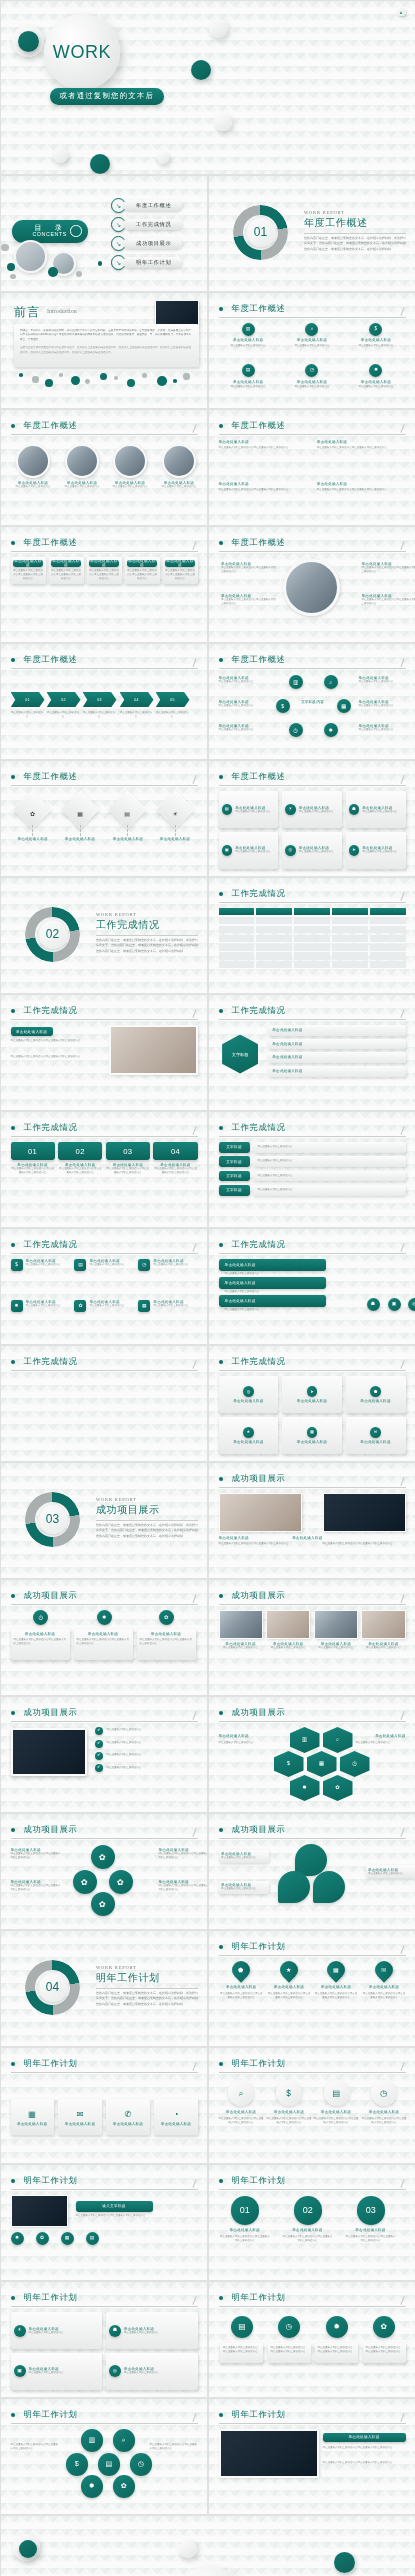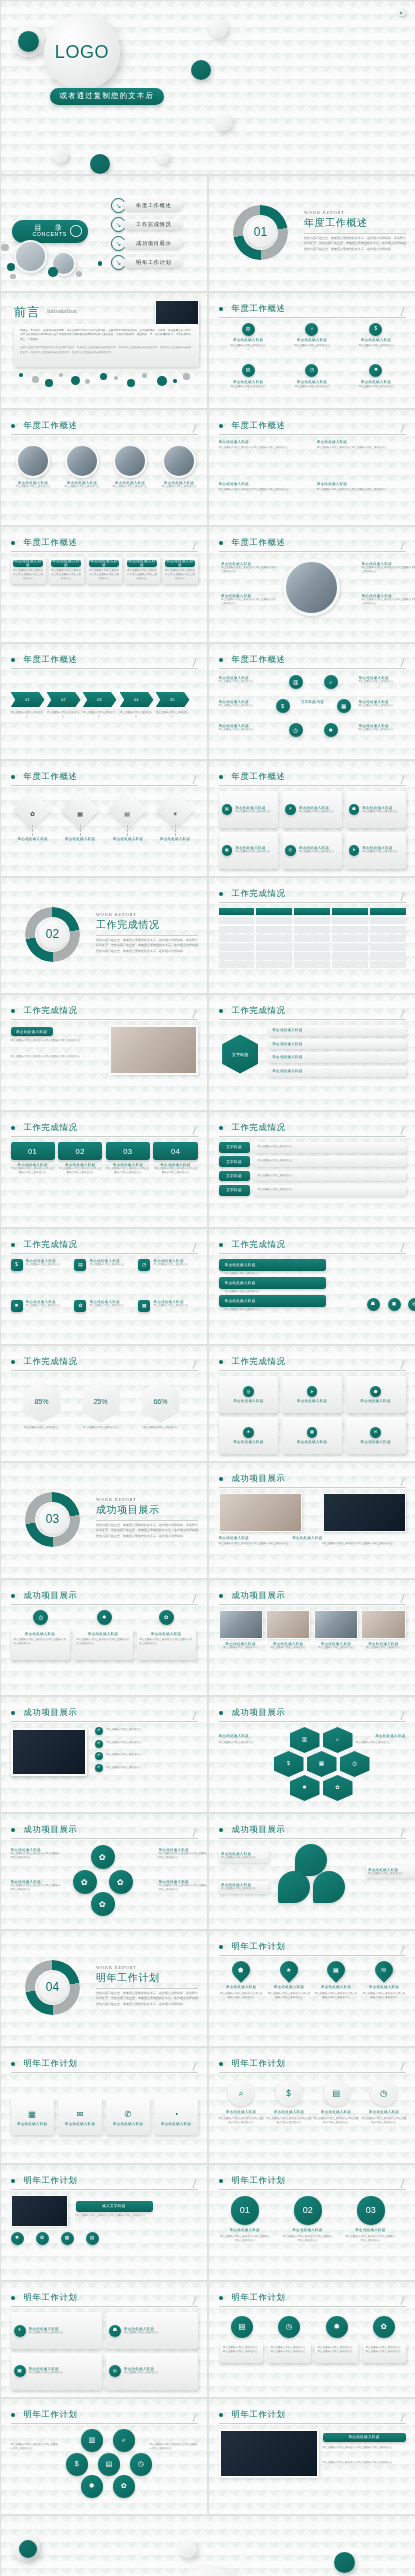"LOGO" div.logo-text { text: LOGO -> WORK }
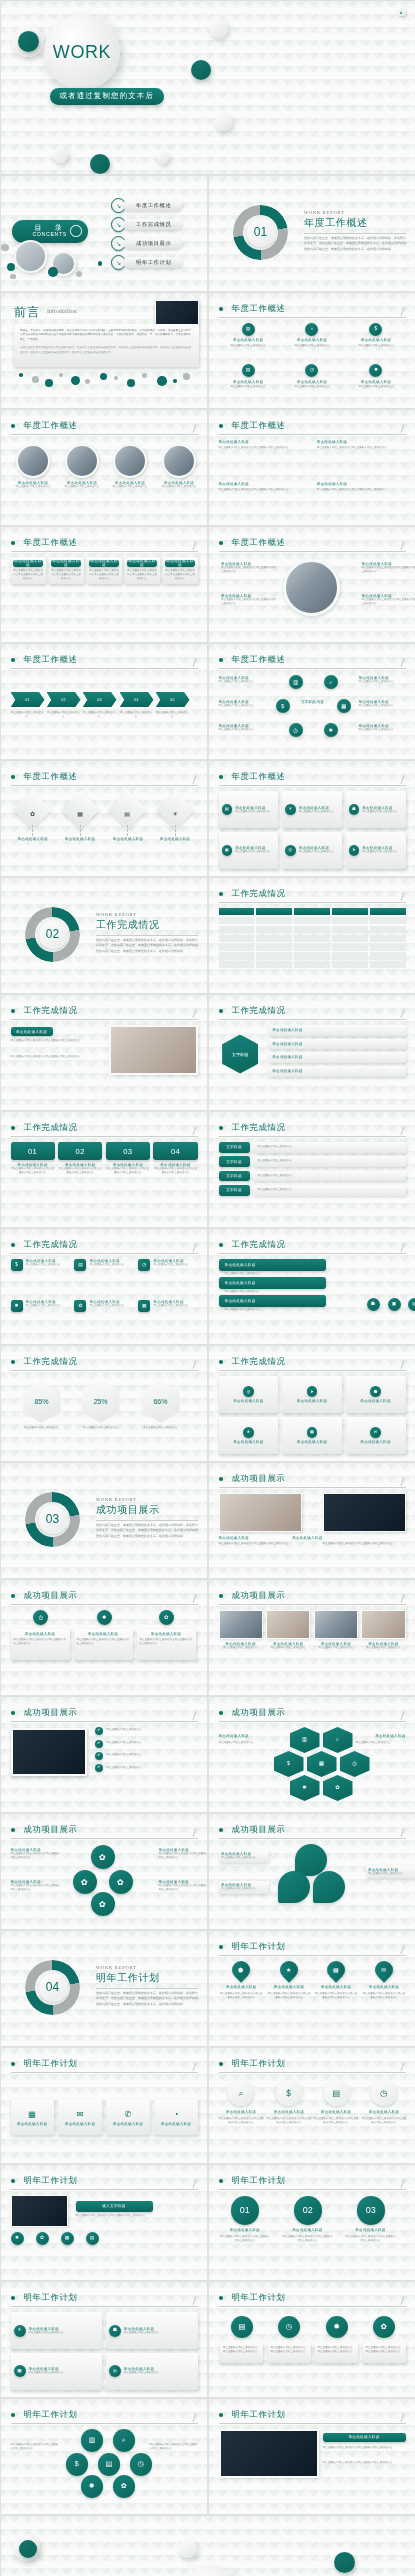"85%" div.body { html: <div> <div>85%</div> <div>请在这里输入您的主要叙述内容</div> <div>25%</div> <div>请在这里输入您的主要叙述内容</div> <div>66%</div> <div>请在这里输入您的主要叙述内容</div> </div> -> none }
